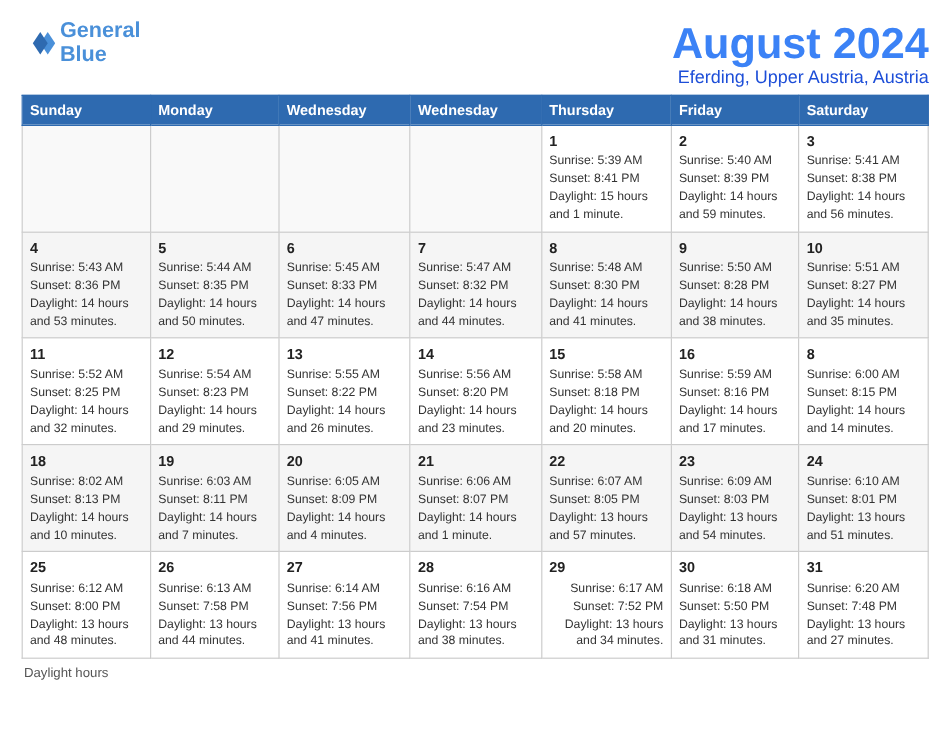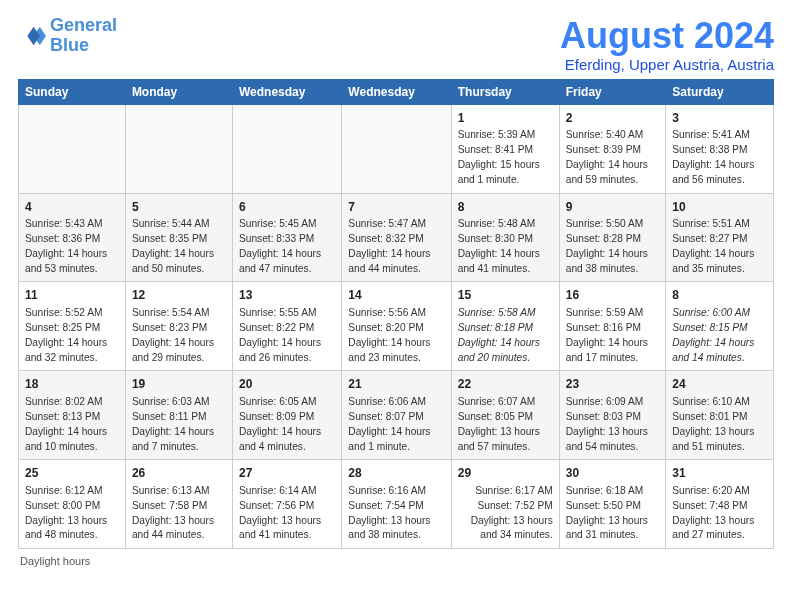"Sunrise: 5:58 AM" div.day-info { font-style: italic -> none }
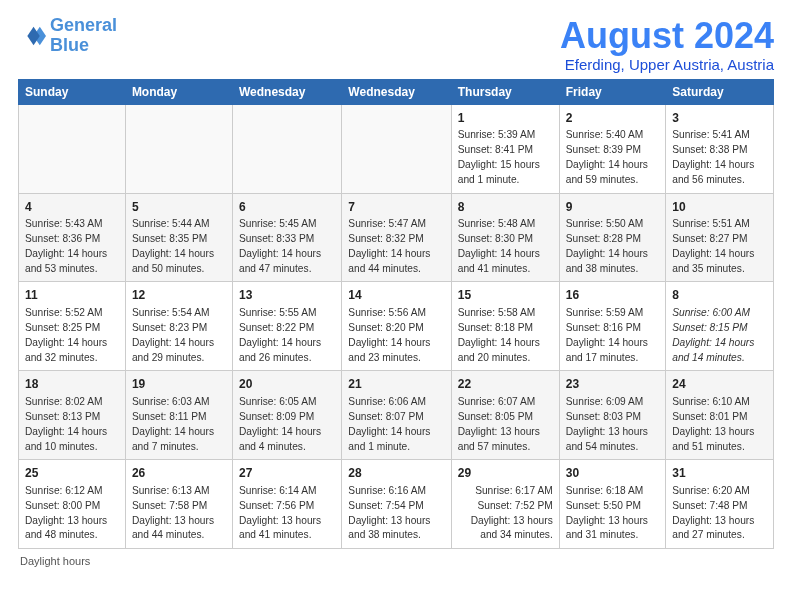"Sunrise: 6:00 AM" div.day-info { font-style: italic -> none }
